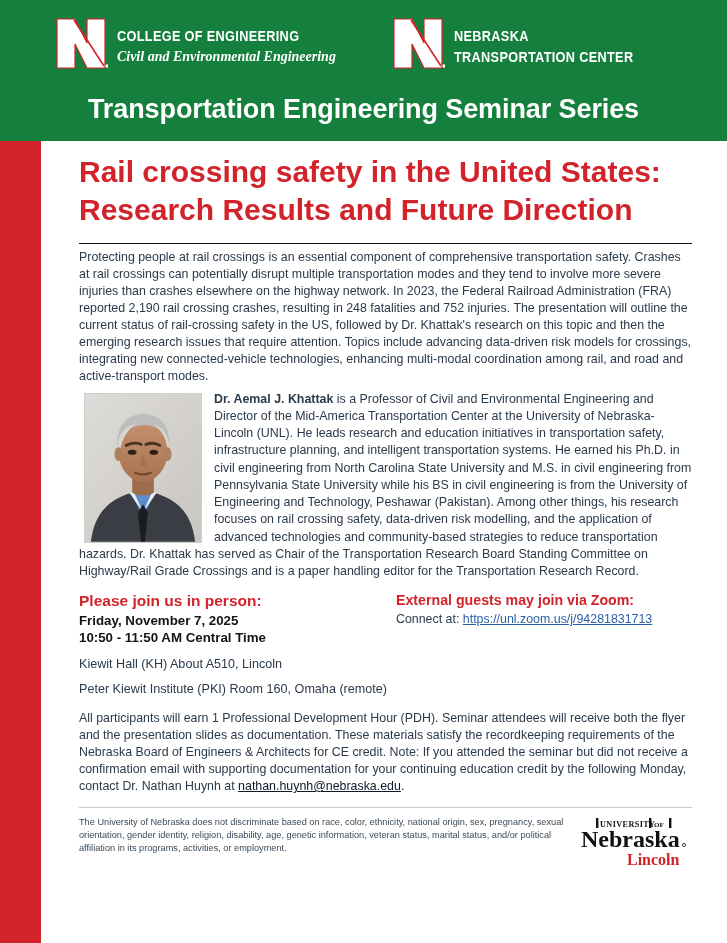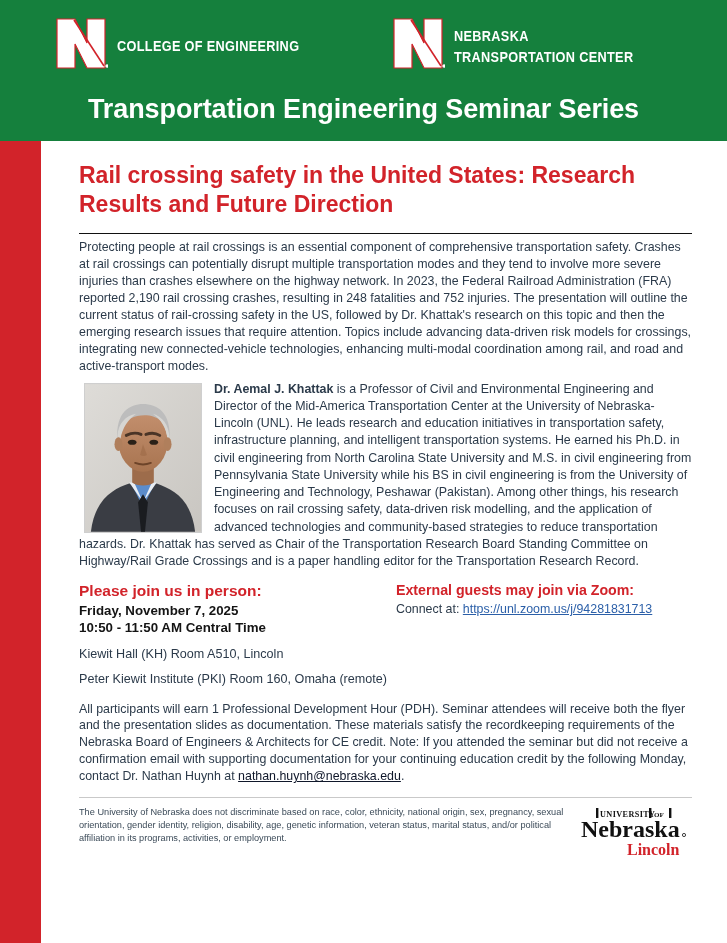"Civil and Environmental Engineering" div.logo-line2 { html: none -> <div>Civil and Environmental Engineering</div> }
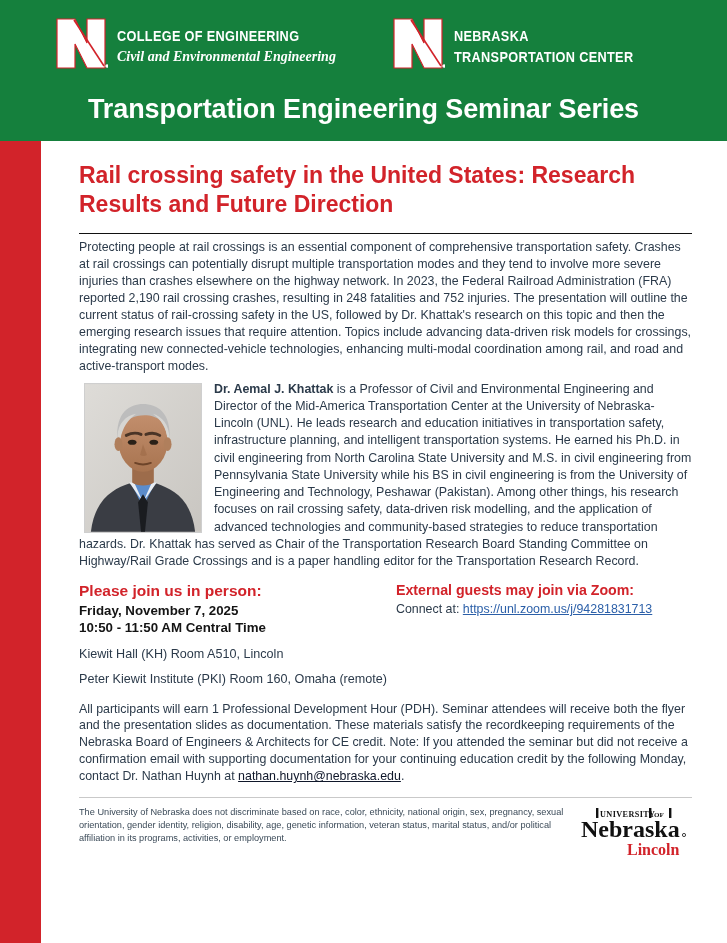"Rail crossing safety in the" .flyer-title { font-size: 23px -> 30px; padding-top: 20px -> 12px }
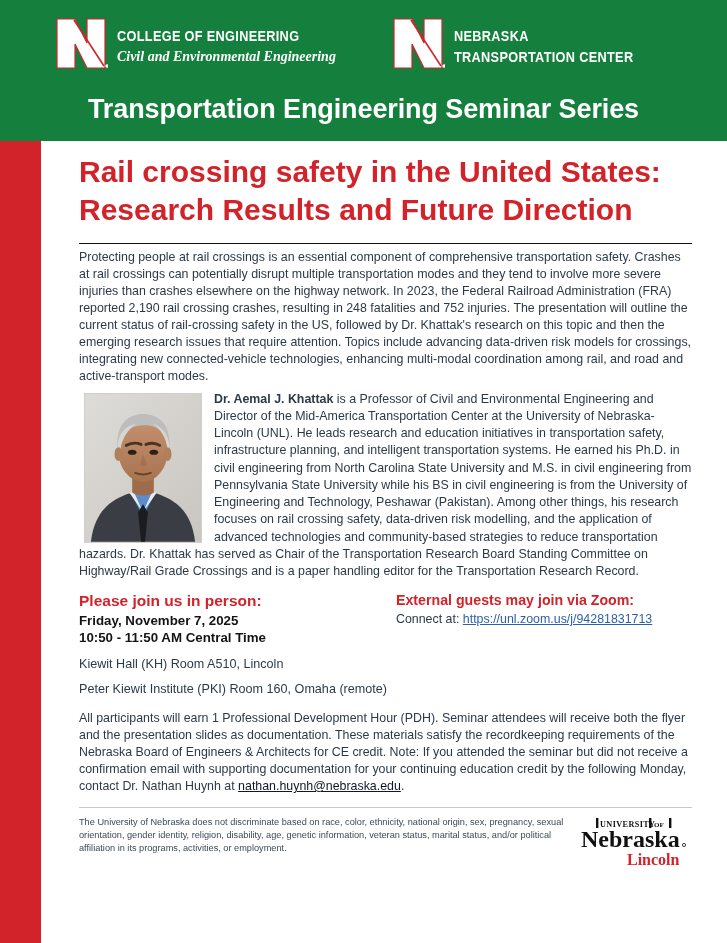"Kiewit Hall (KH) Room A510," div.join-loc { text: Room -> About }
